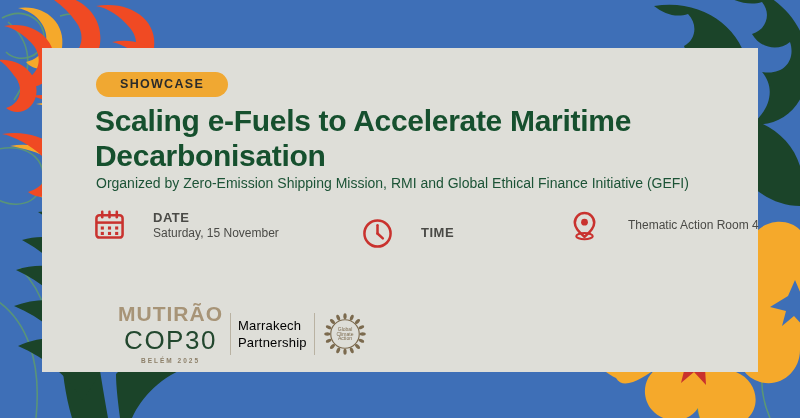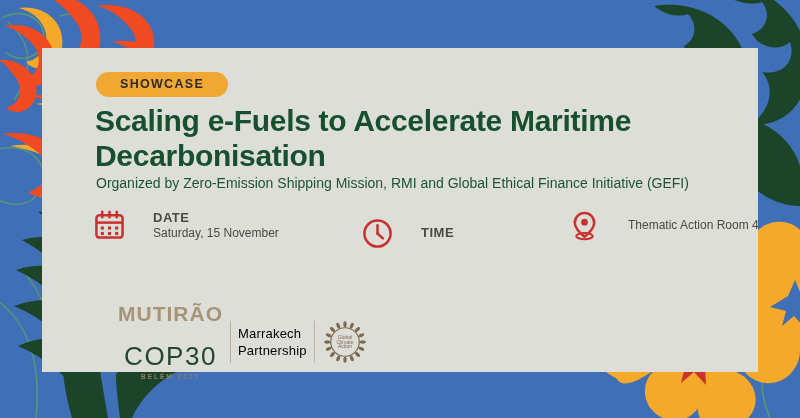"COP30" #cop30 { margin-top: 19px -> 3px }
